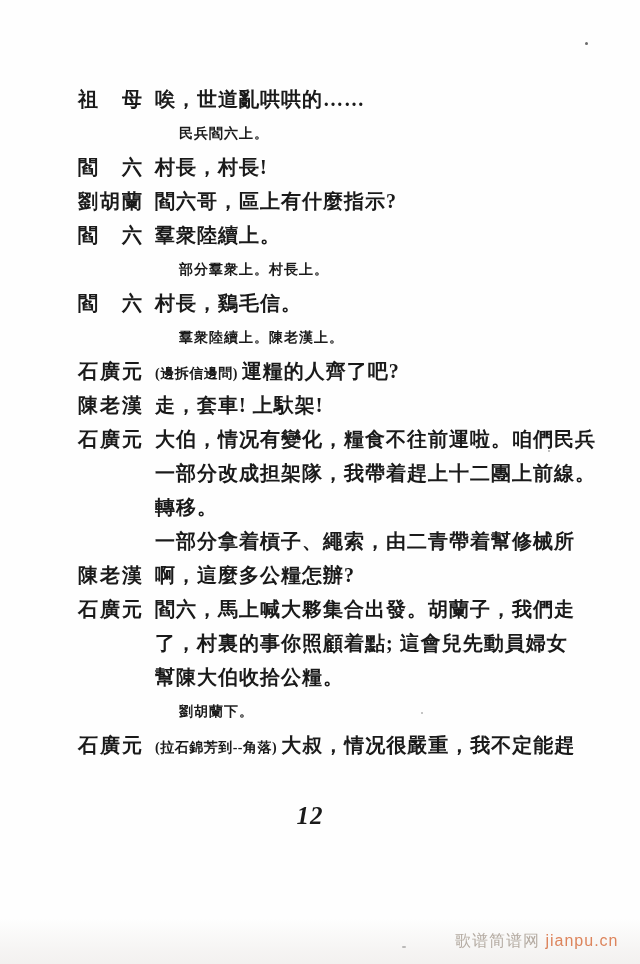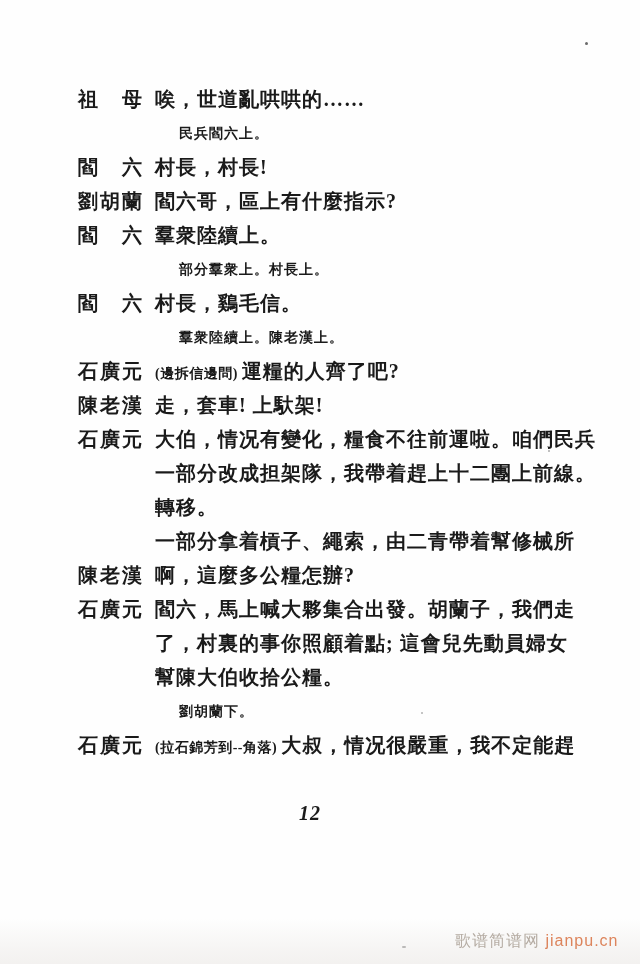"12" .page-number { font-size: 20px -> 25px }
